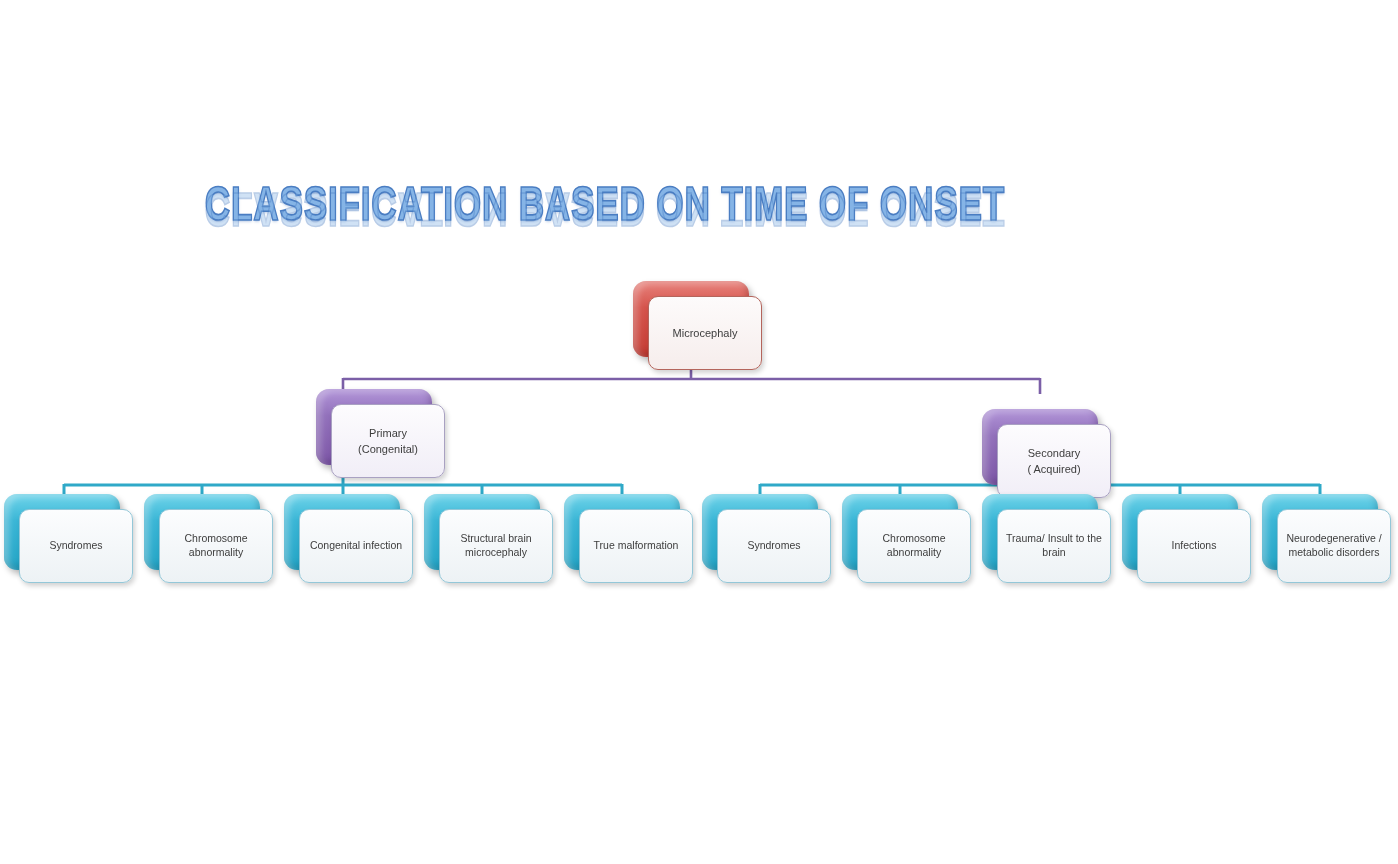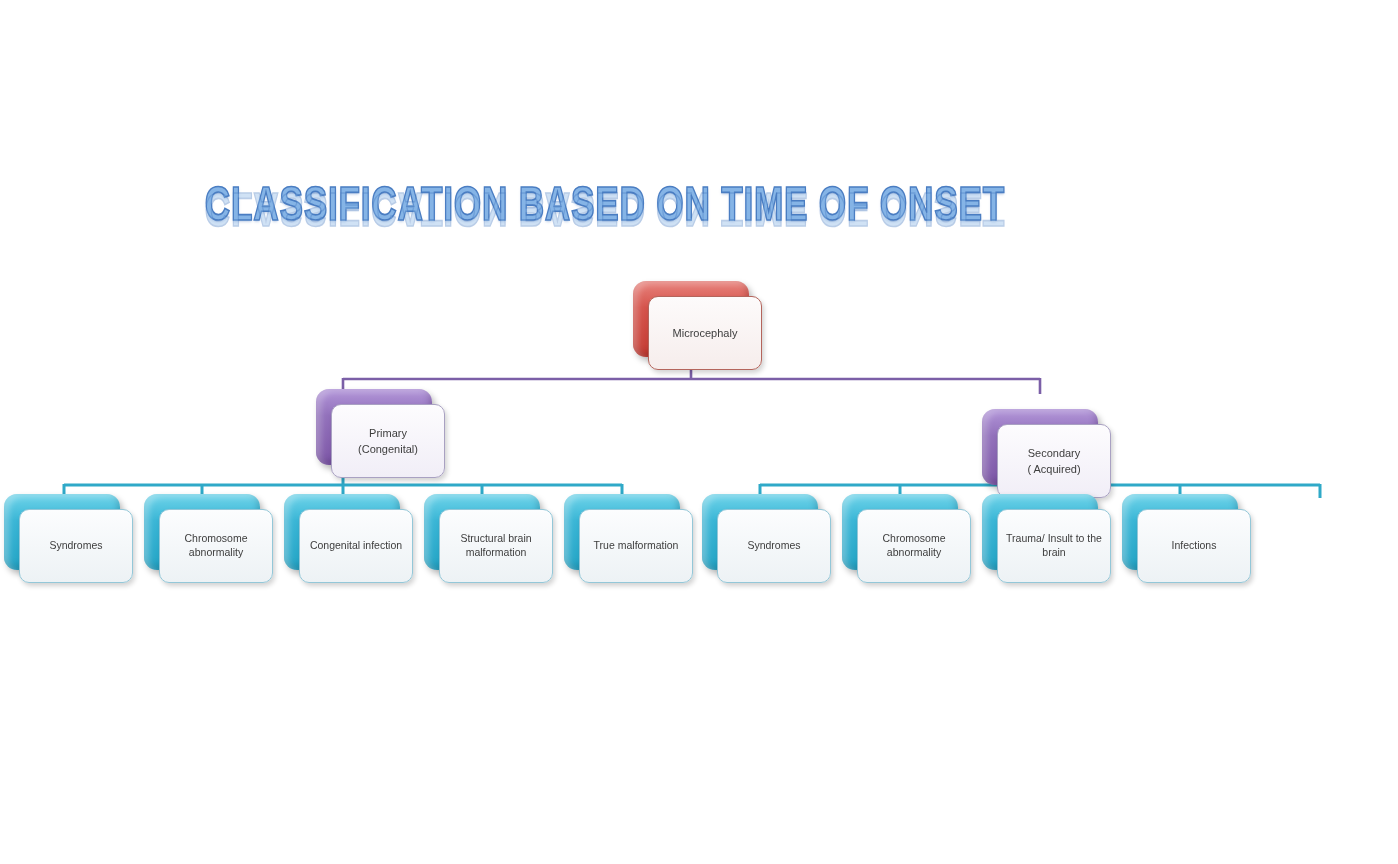"Structural brain malformation" div.front { text: malformation -> microcephaly }
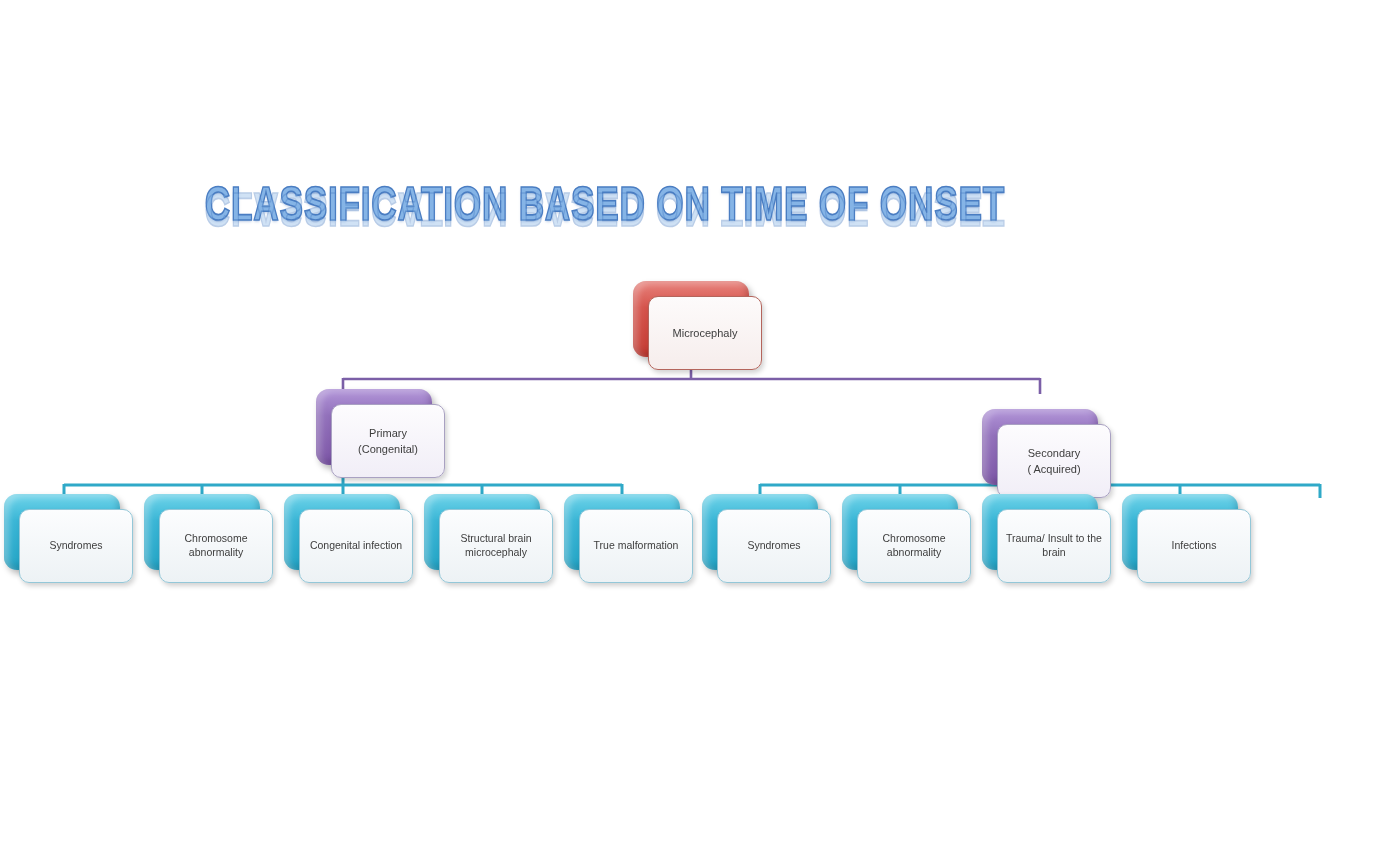"Neurodegenerative / metabolic disorders" div.node { html: none -> <div> <div></div> <div>Neurodegenerative / metabolic disorders</div> </div> }
